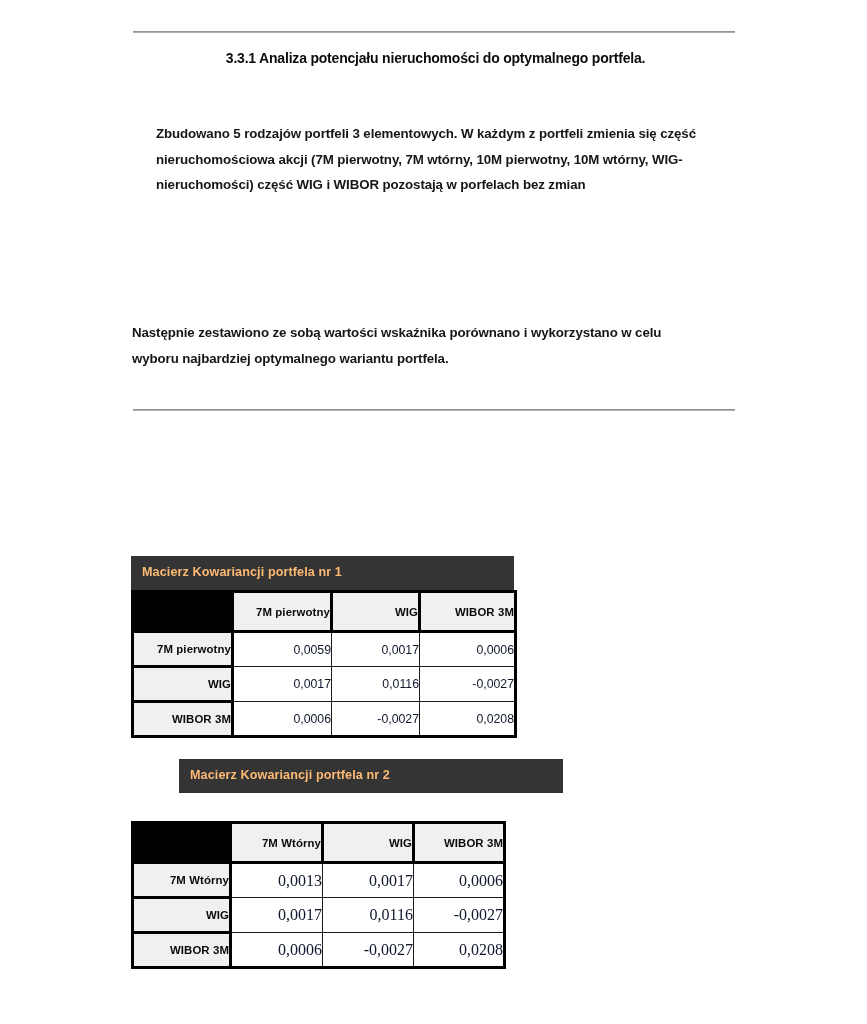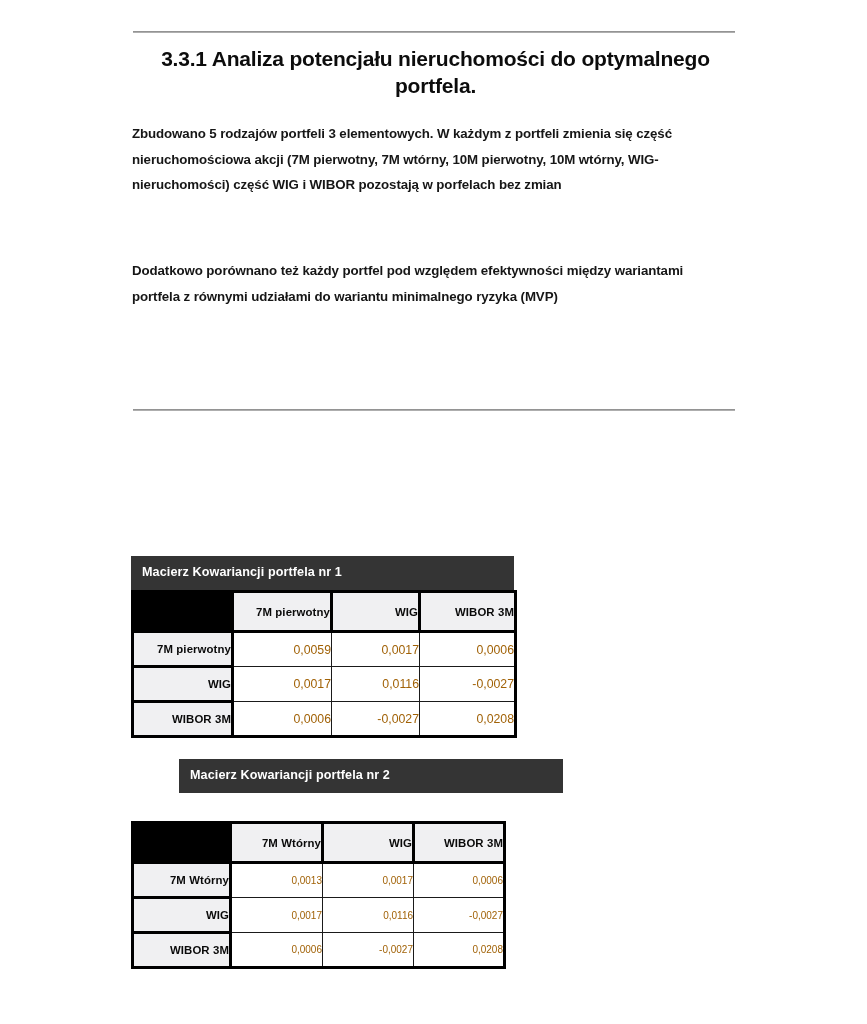"3.3.1 Analiza potencjału nieruchomości" .section-heading { font-size: 21px -> 14px }
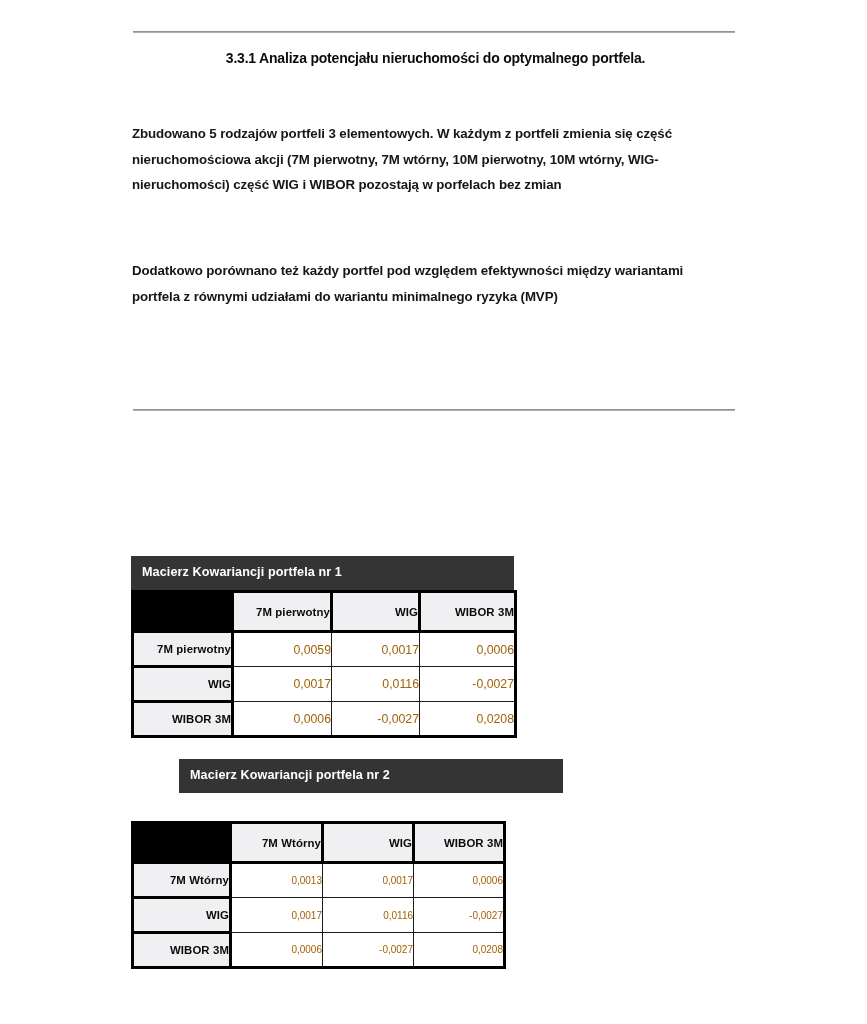"Zbudowano 5 rodzajów portfeli 3" #para-1 { margin-left: none -> 24px }
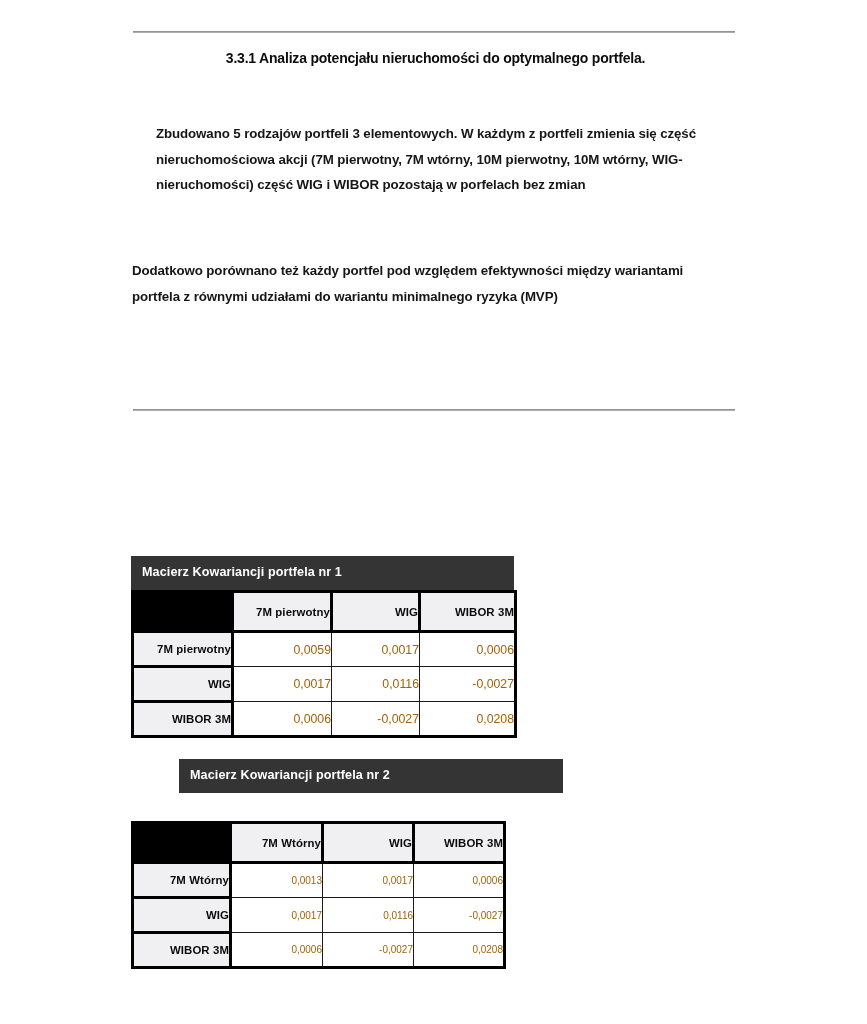"Dodatkowo porównano też każdy portfel" div.para { html: <div>Dodatkowo porównano też każdy portfel pod względem efektywności między wariantami portfela z równymi udziałami do wariantu minimalnego ryzyka (MVP)</div> -> none }
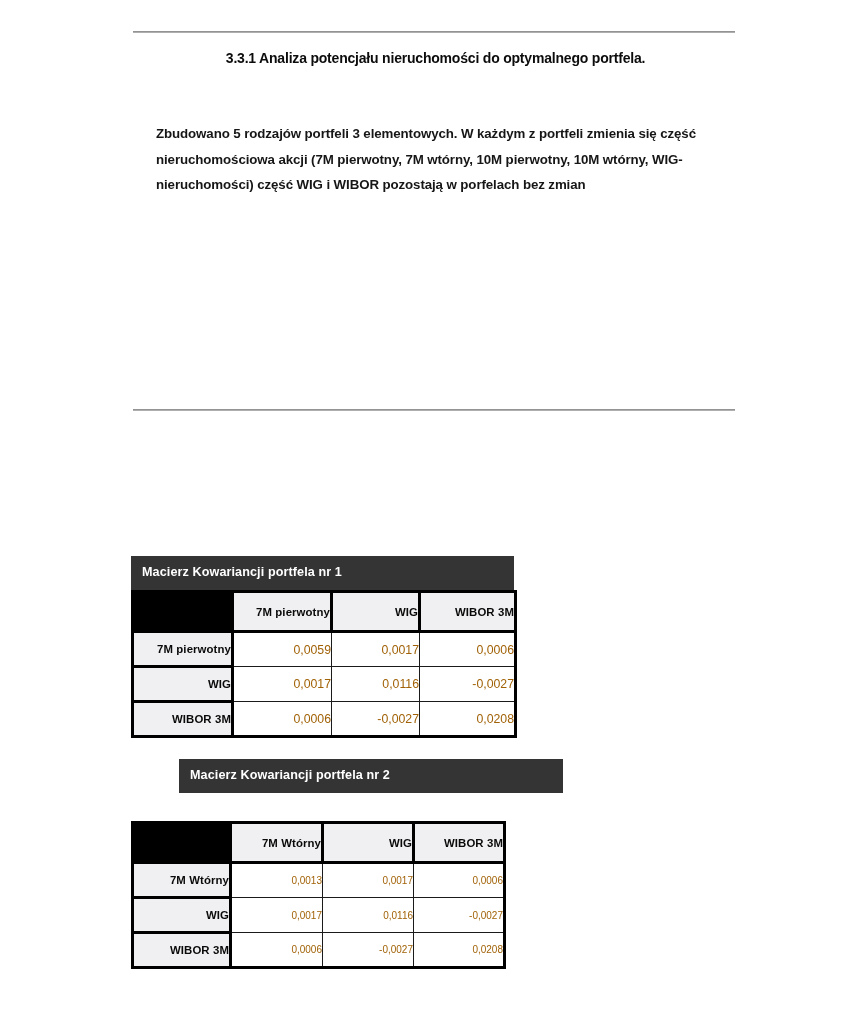"Następnie zestawiono ze sobą wartości" div.para { html: none -> <div>Następnie zestawiono ze sobą wartości wskaźnika porównano i wykorzystano w celu wyboru najbardziej optymalnego wariantu portfela.</div> }
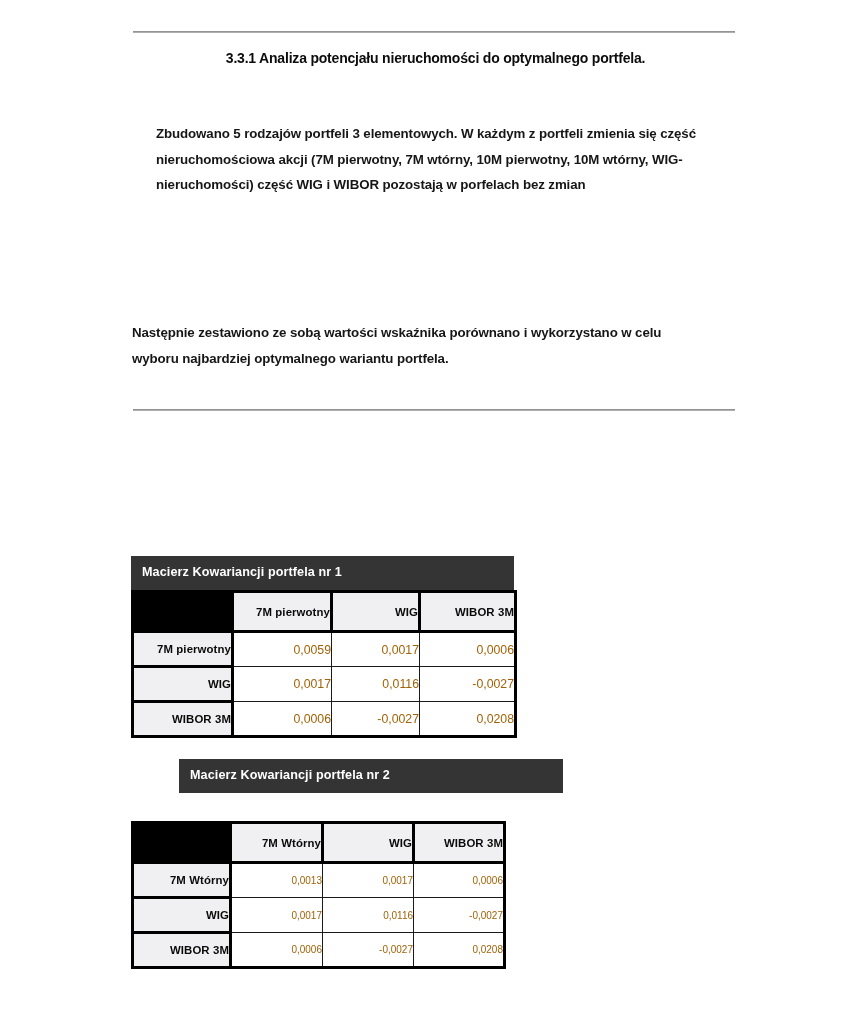"Macierz Kowariancji portfela nr 1" .table-title { color: #ffffff -> #fdba74 }
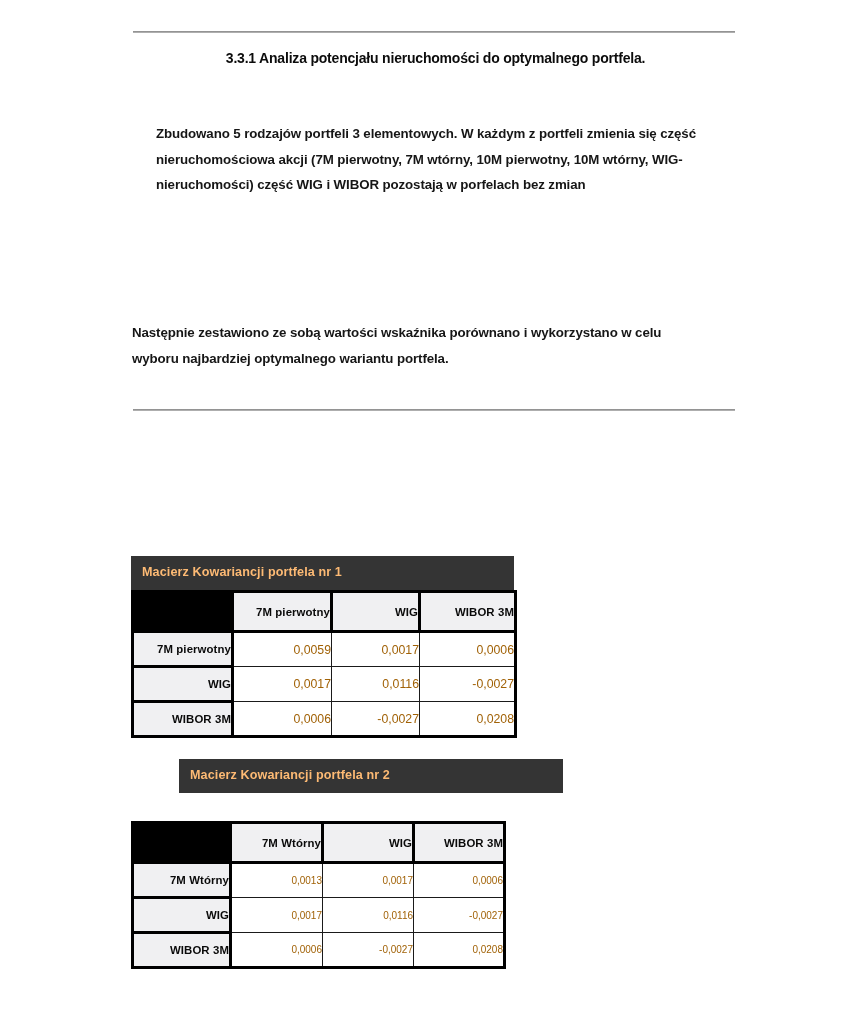"0,0059" .val-cell { color: #a16207 -> #0f172a }
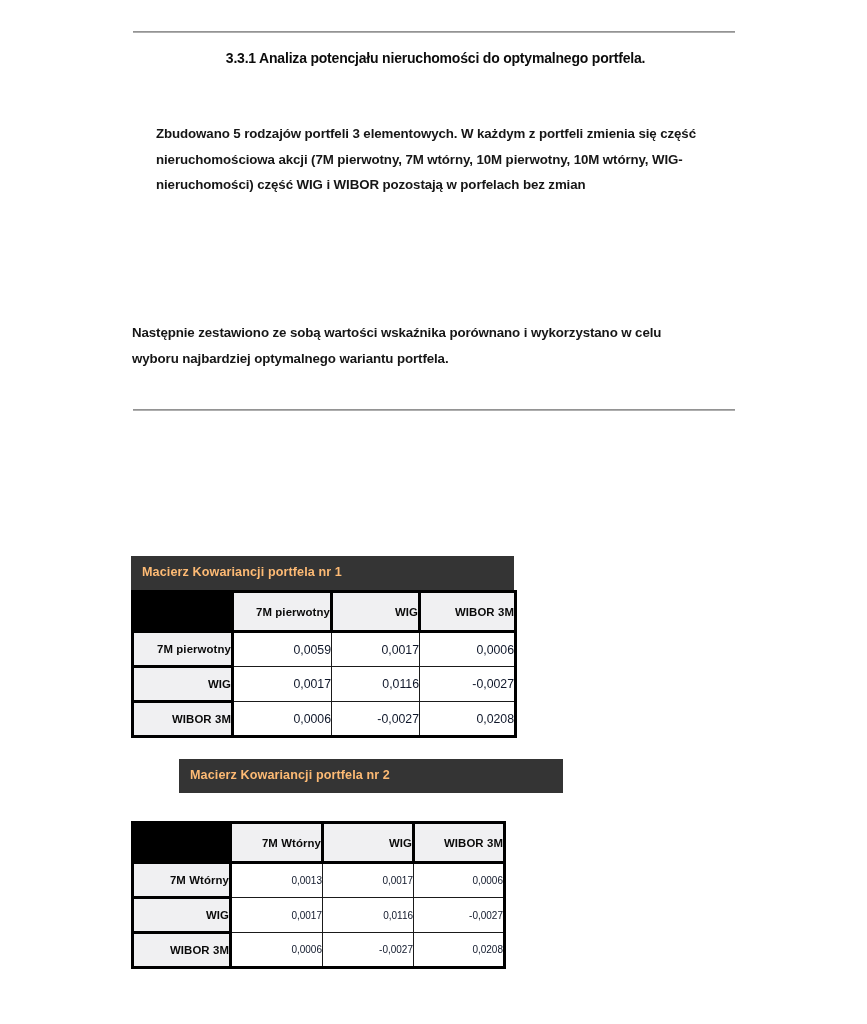"0,0013" #table-block-2 .val-cell { font-family: none -> Liberation Serif, serif; font-size: 10px -> 16px }
